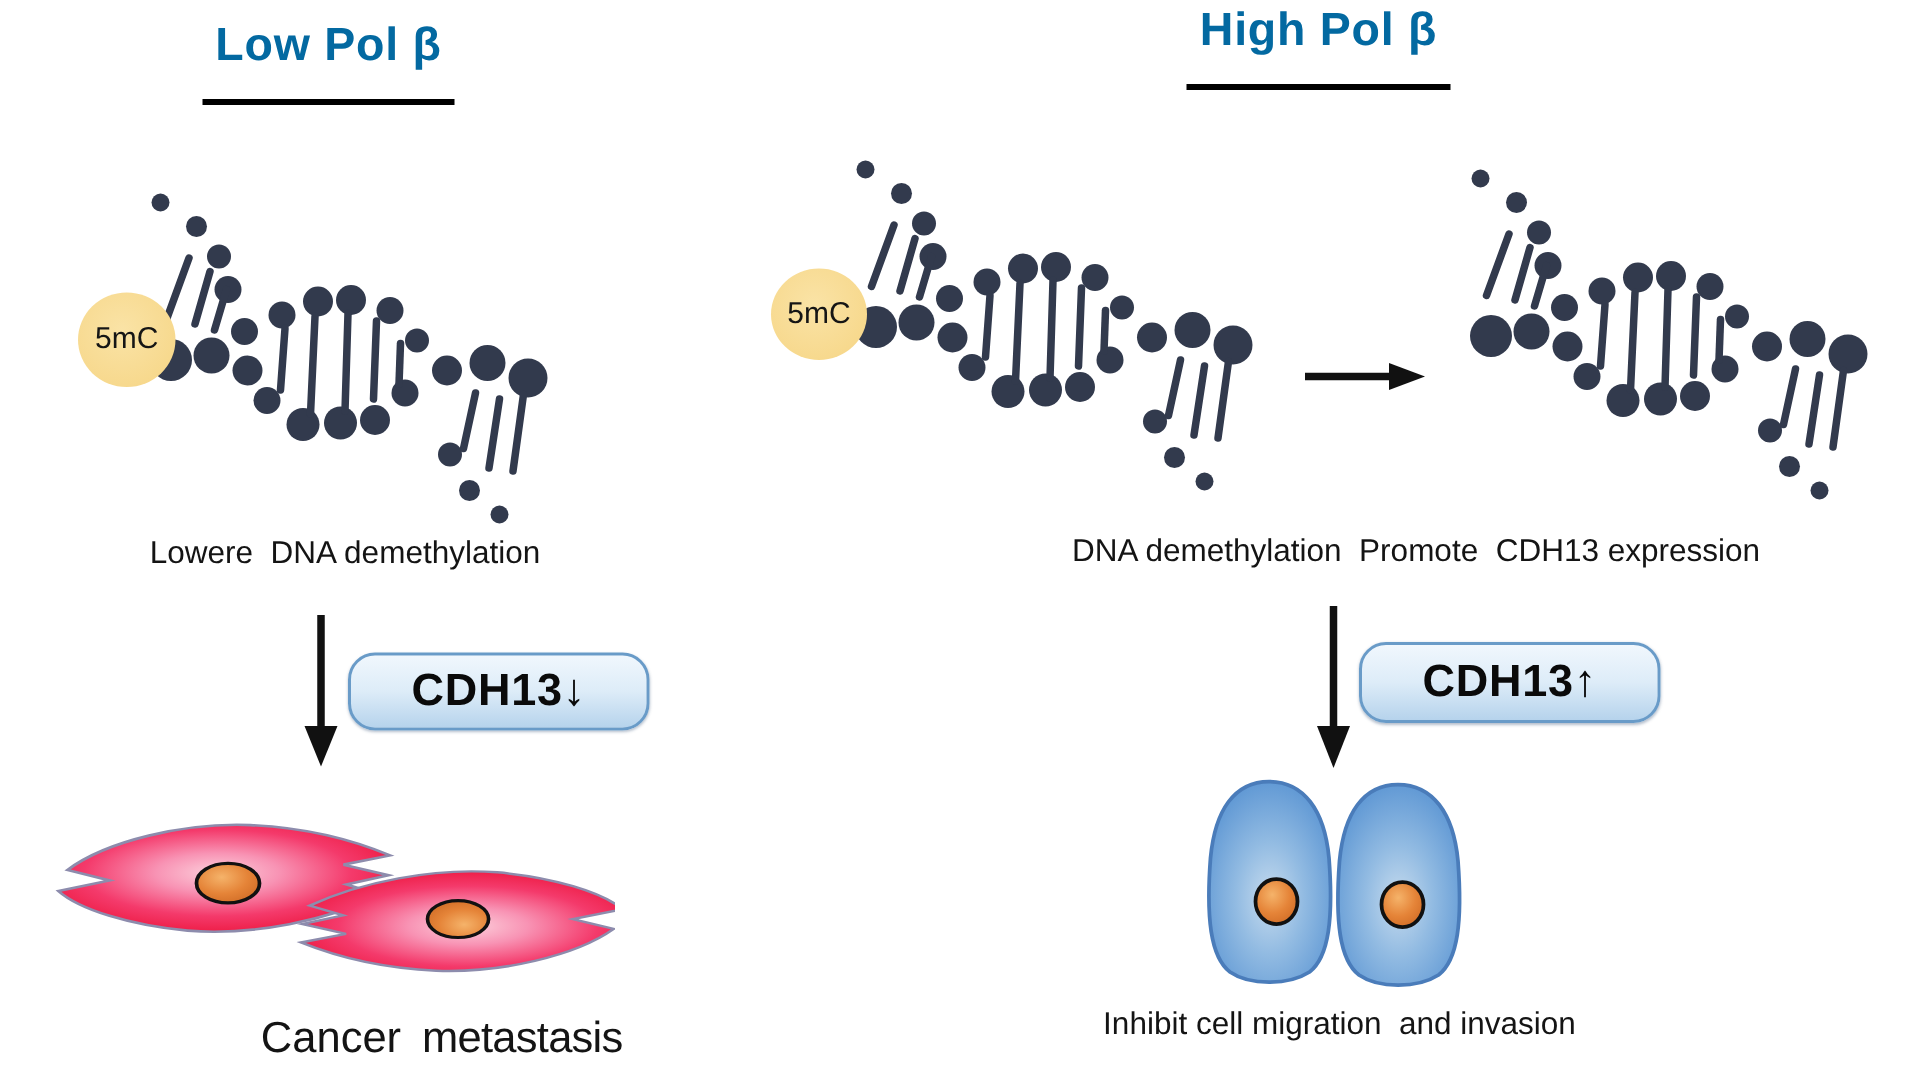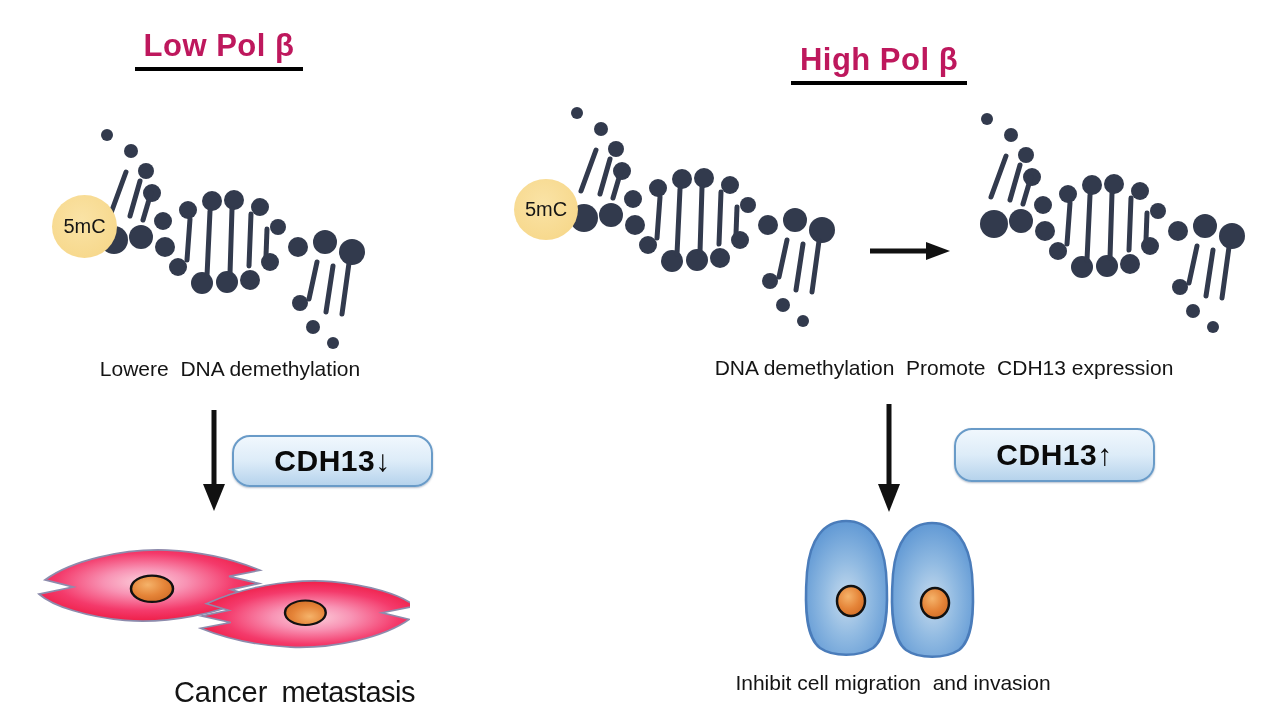"Low Pol β" .title { color: #be185d -> #0369a1; margin: 16px -> 0; padding: 0 9px 3px 9px -> 0 9px 18px 9px }
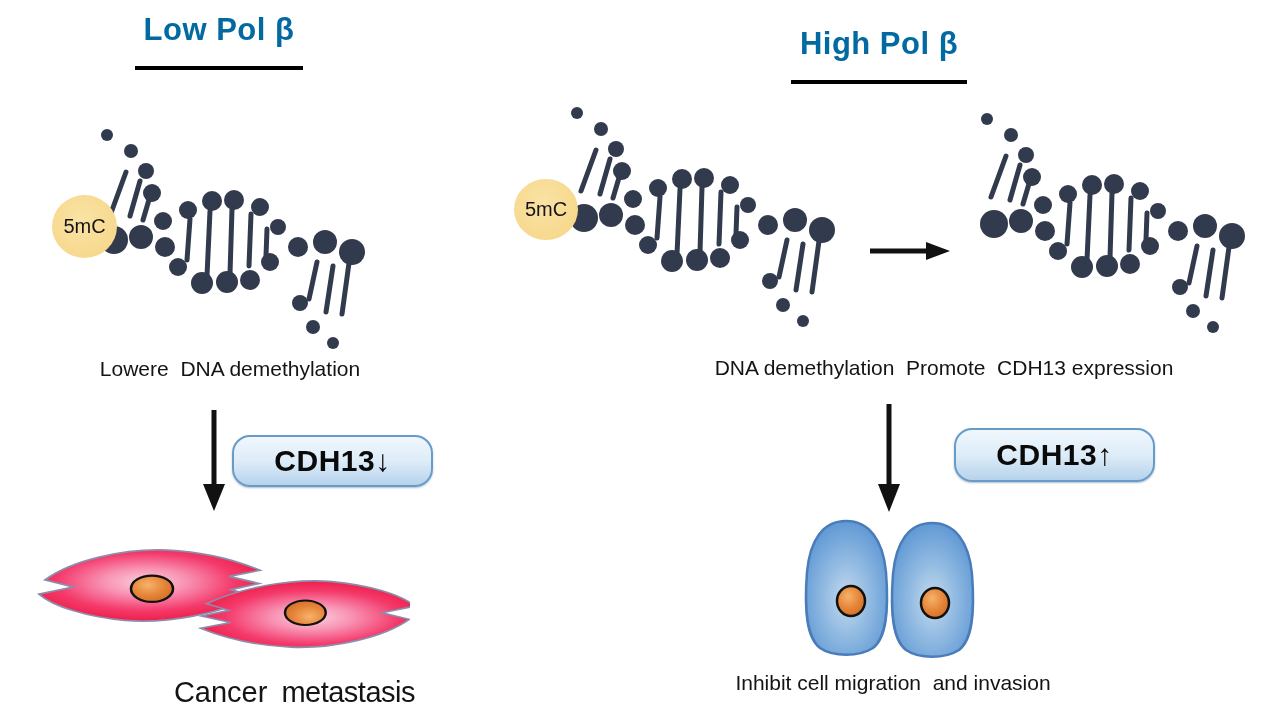"High Pol β" div.title-wrap { top: 26px -> 2px }
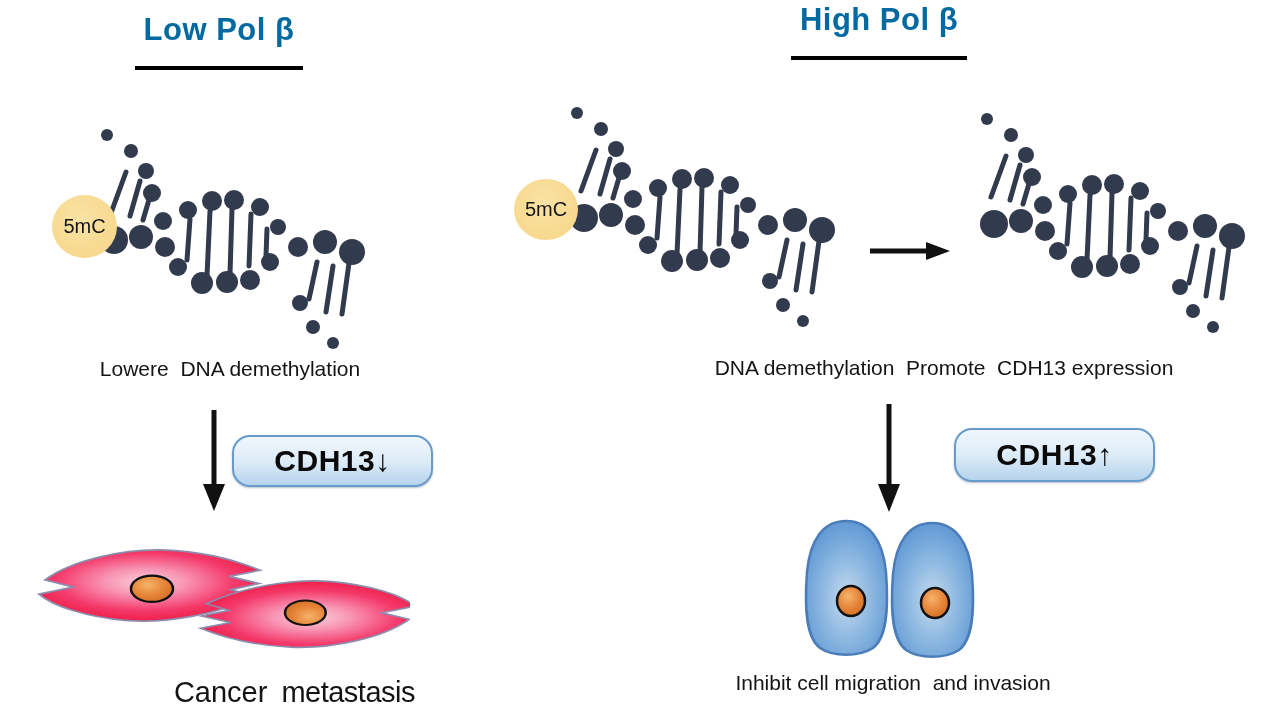"CDH13↑" div.gene-box { margin-left: 48px -> none }
